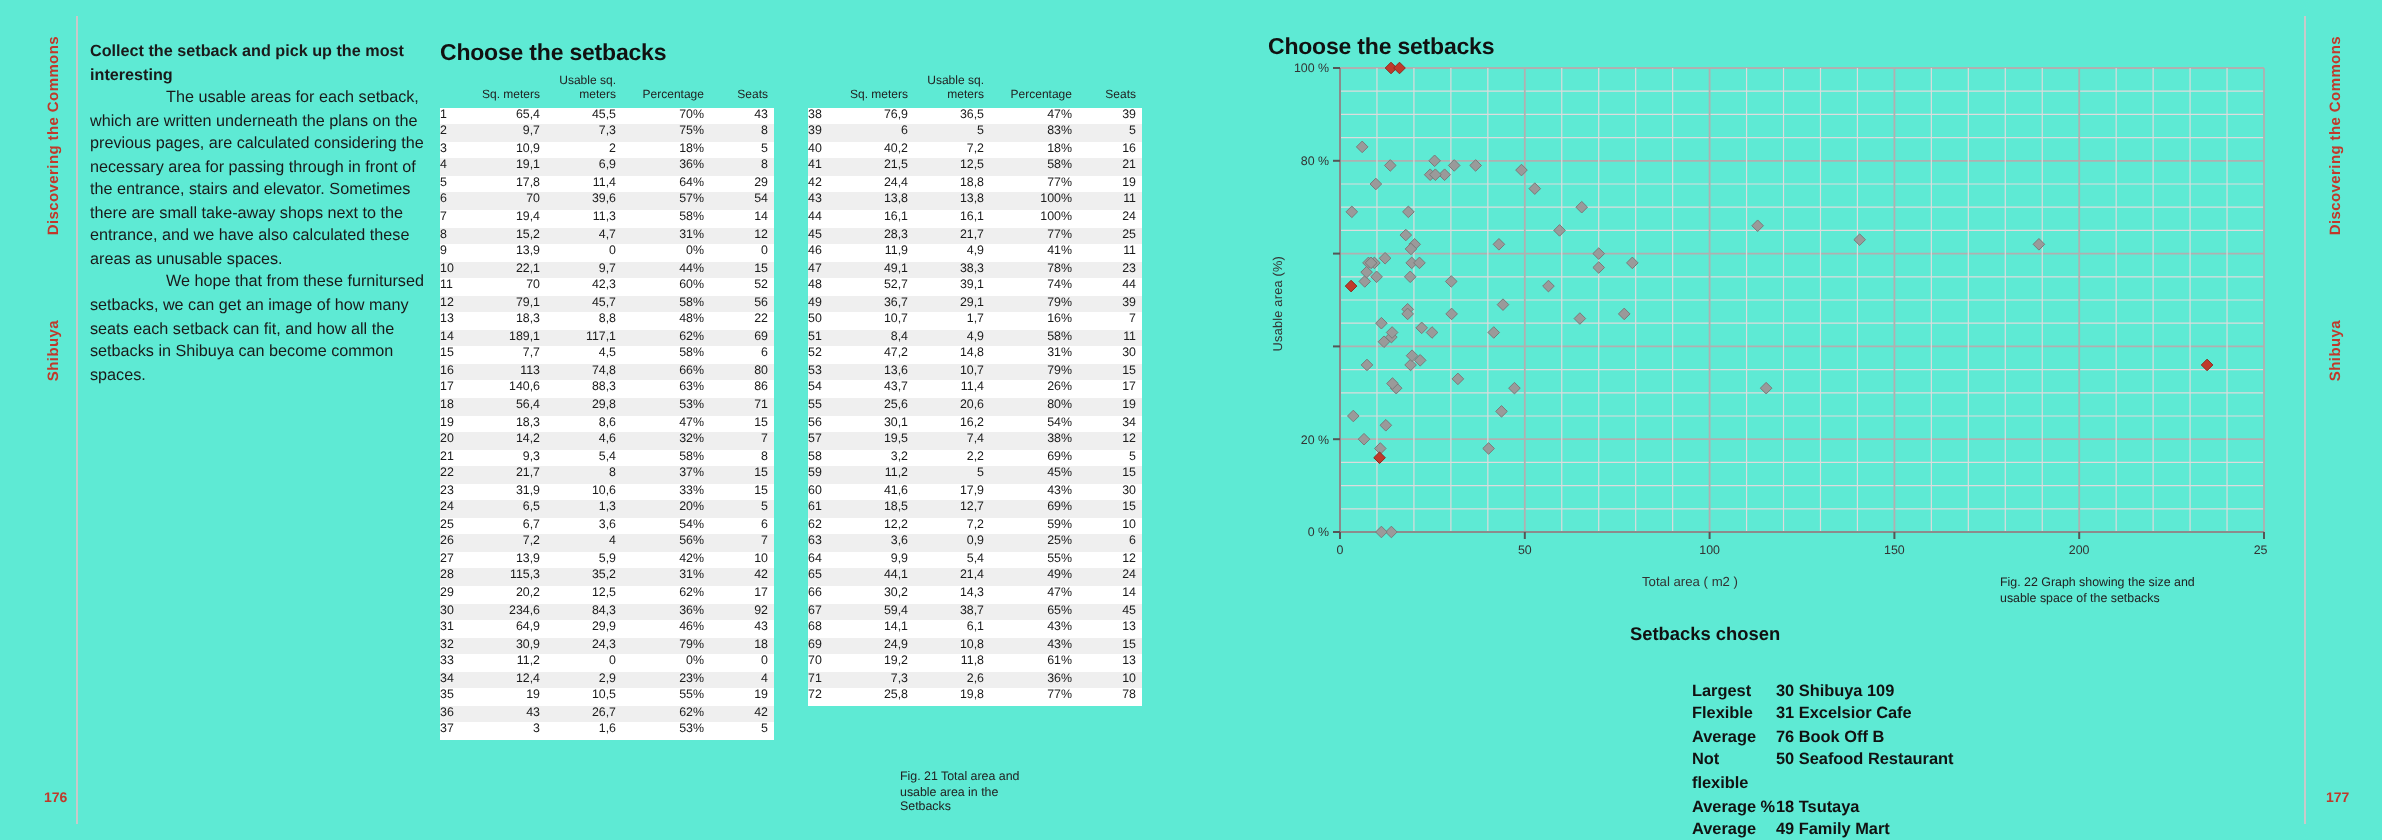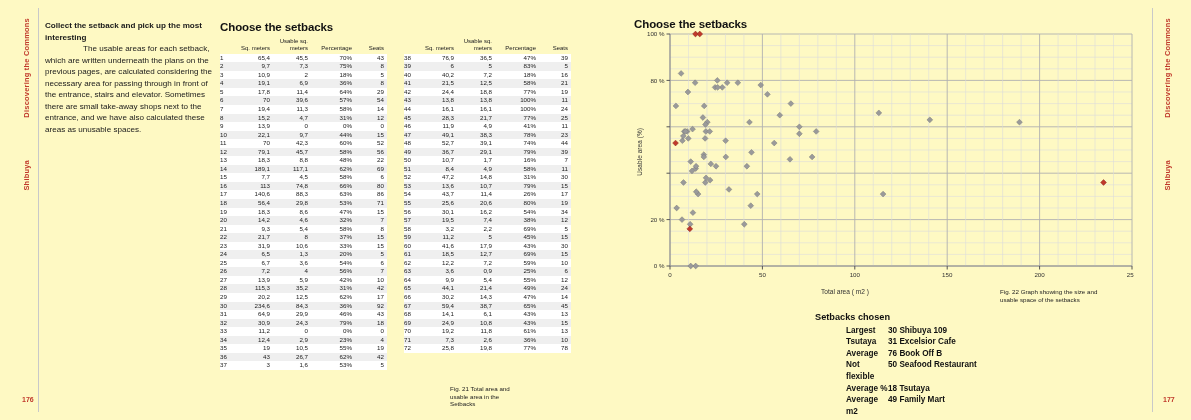"Collect the setback and pick" #page { background: #fef9c3 -> #5eead4 }
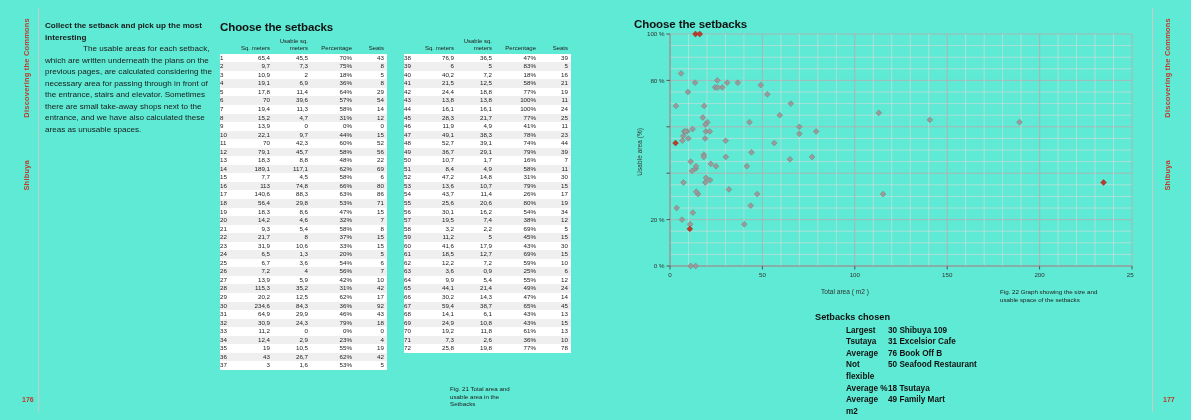"We hope that from these" p.ind { html: none -> <p>We hope that from these furnitursed setbacks, we can get an image of how many seats each setback can fit, and how all the setbacks in Shibuya can become common spaces.</p> }
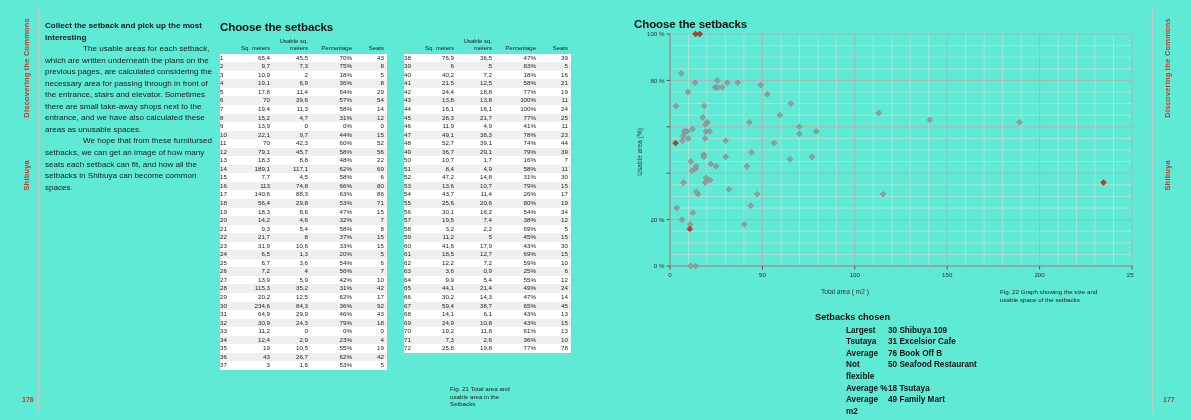"Setbacks chosen" #chosen .ttl { margin-bottom: 1px -> 16px }
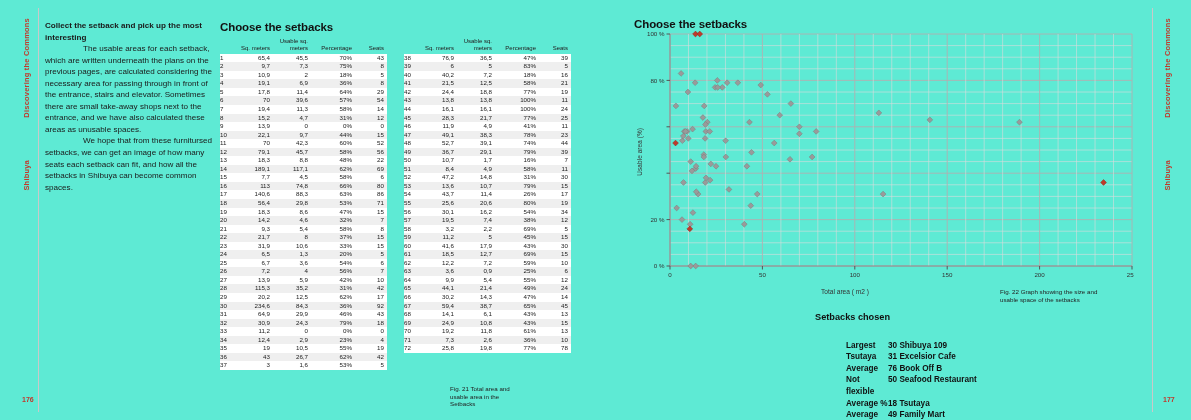"Tsutaya" span.k { text: Tsutaya -> Flexible }
